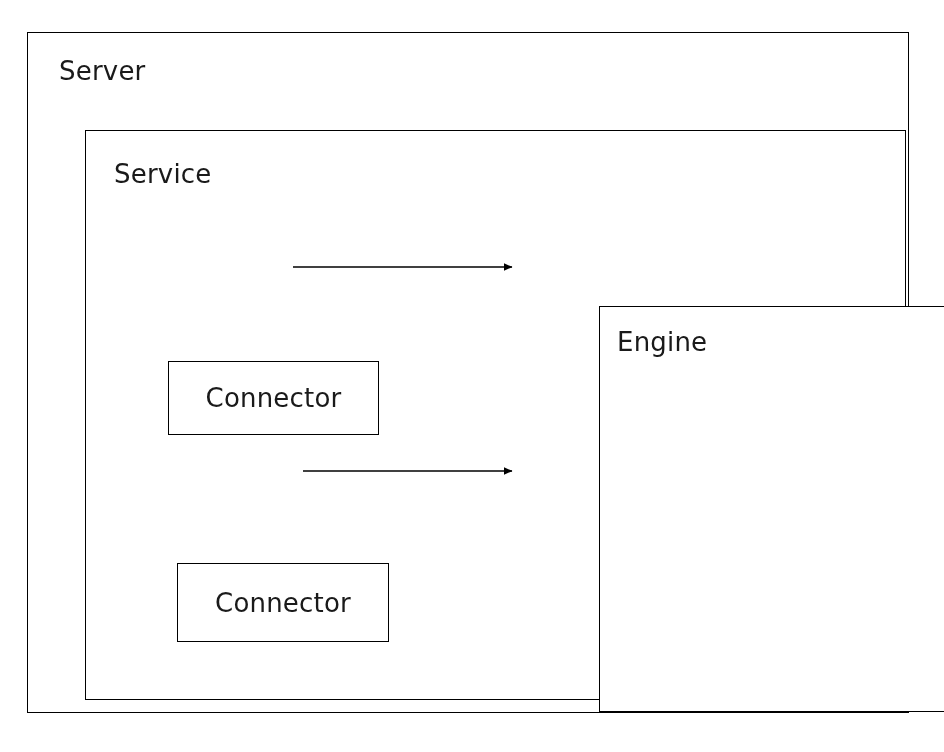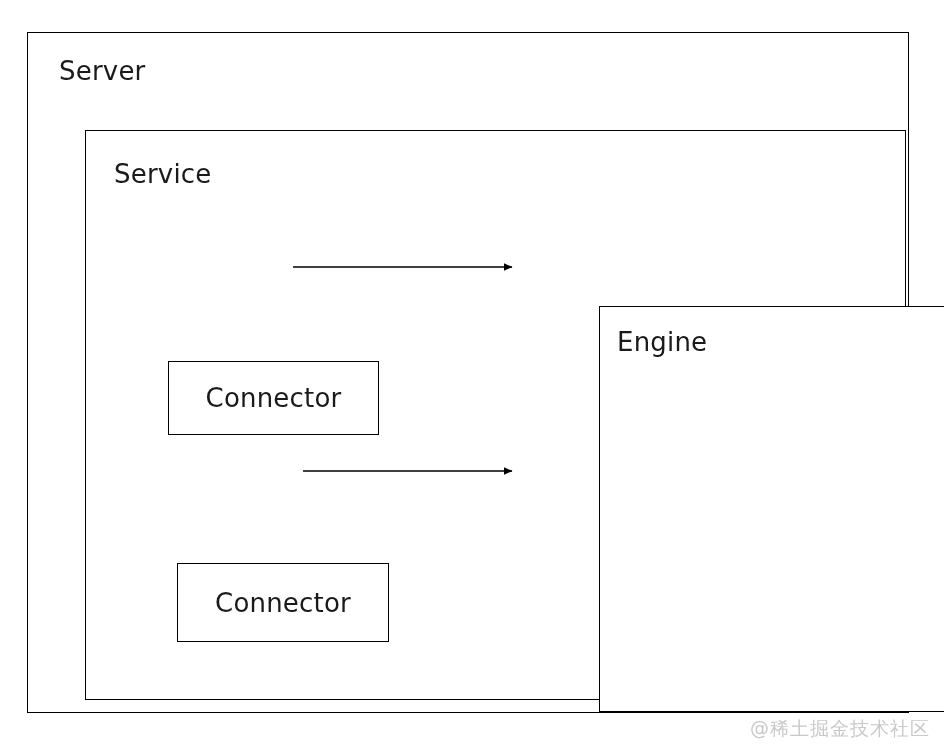"@稀土掘金技术社区" div { html: <div>@稀土掘金技术社区</div> -> none }
